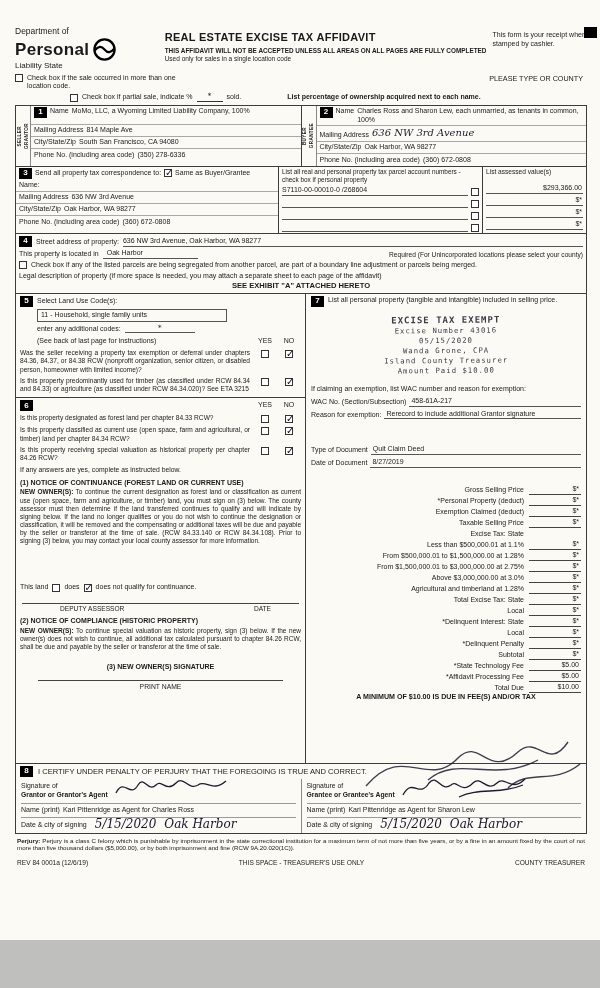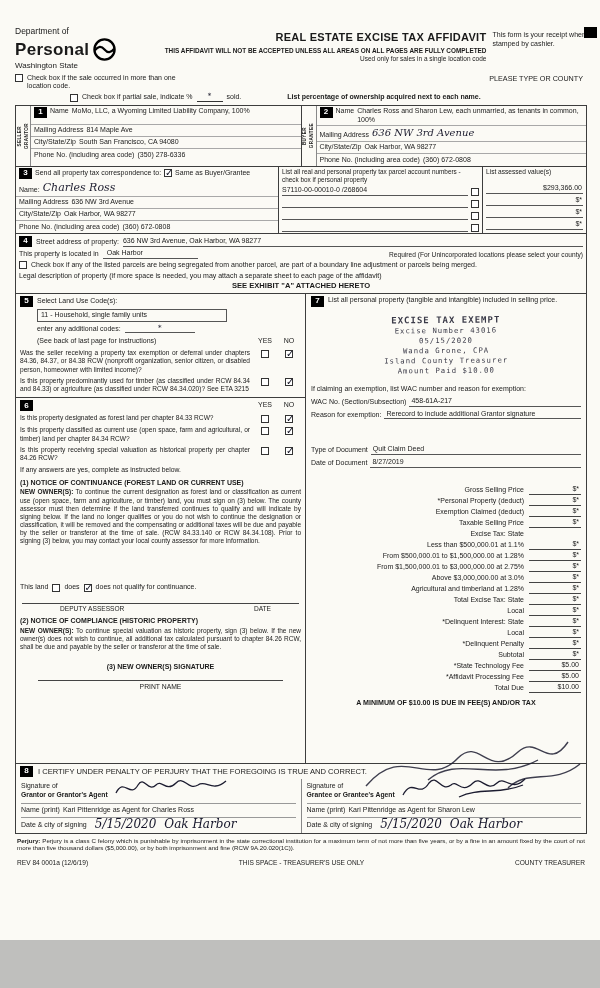"REAL ESTATE EXCISE TAX AFFIDAVIT" .titleblk { text-align: right -> left }
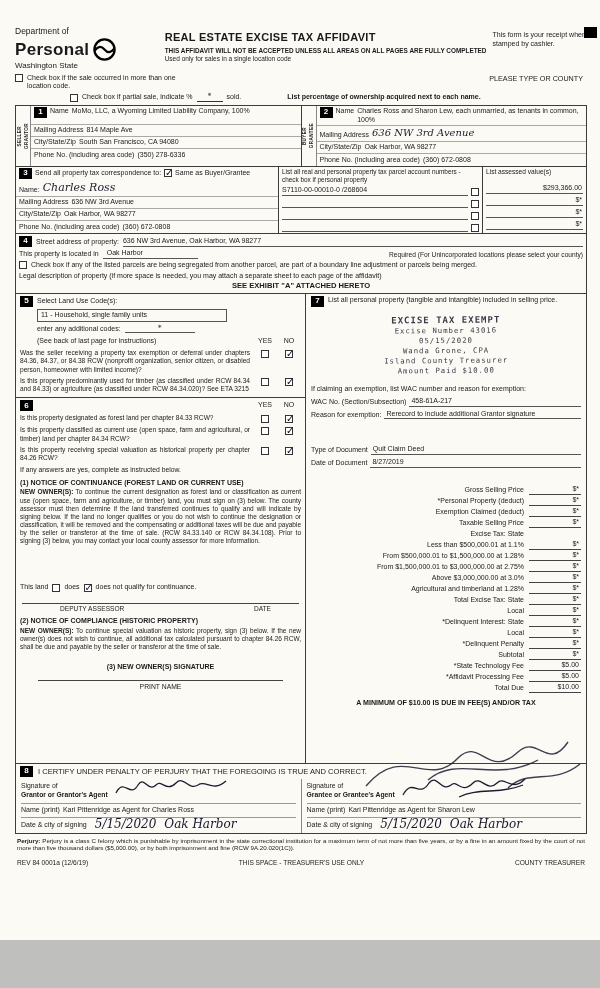"Washington State" div.deptsub { text: Washington -> Liability }
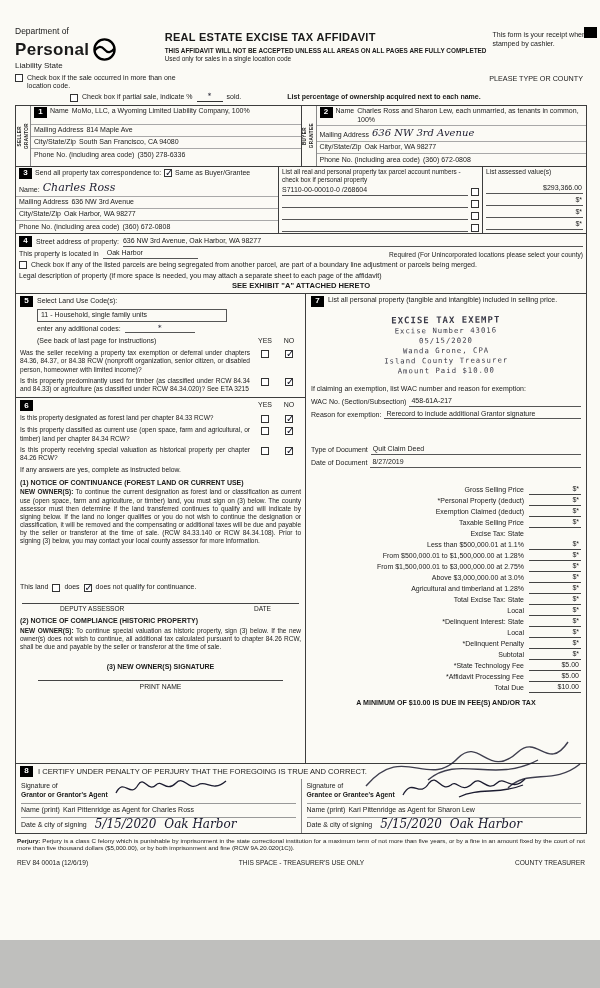"Charles Ross" span.fval { html: <span>Charles Ross</span> -> none }
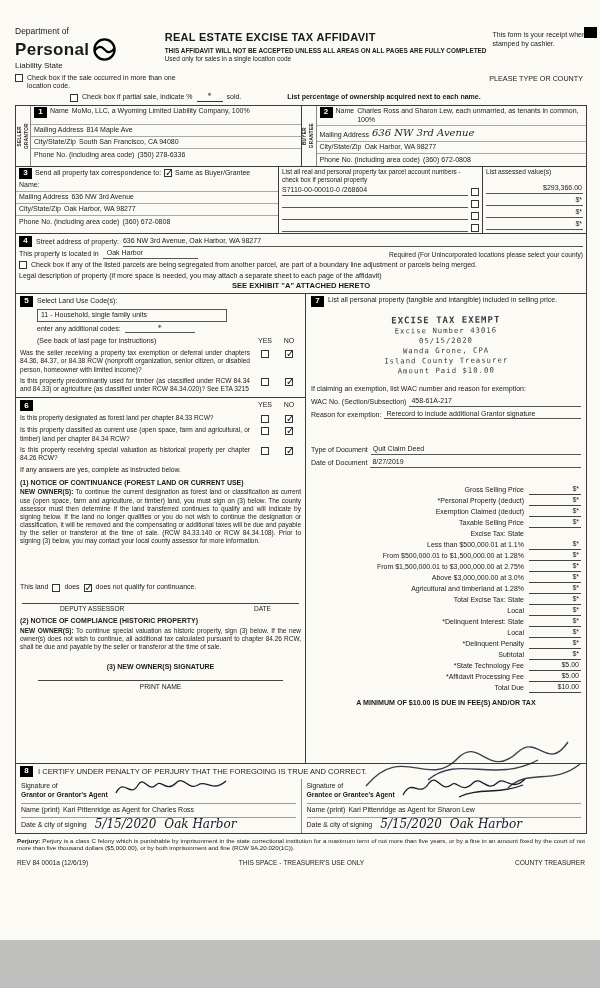"A MINIMUM OF $10.00 IS" .minnote { margin-top: 6px -> 0 }
